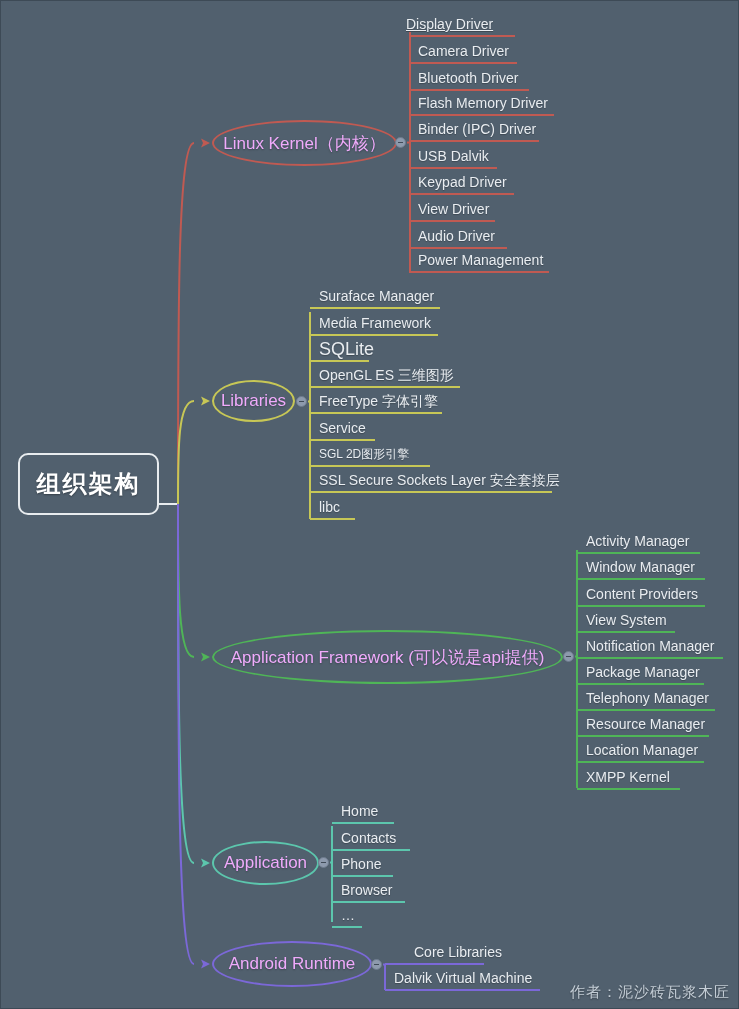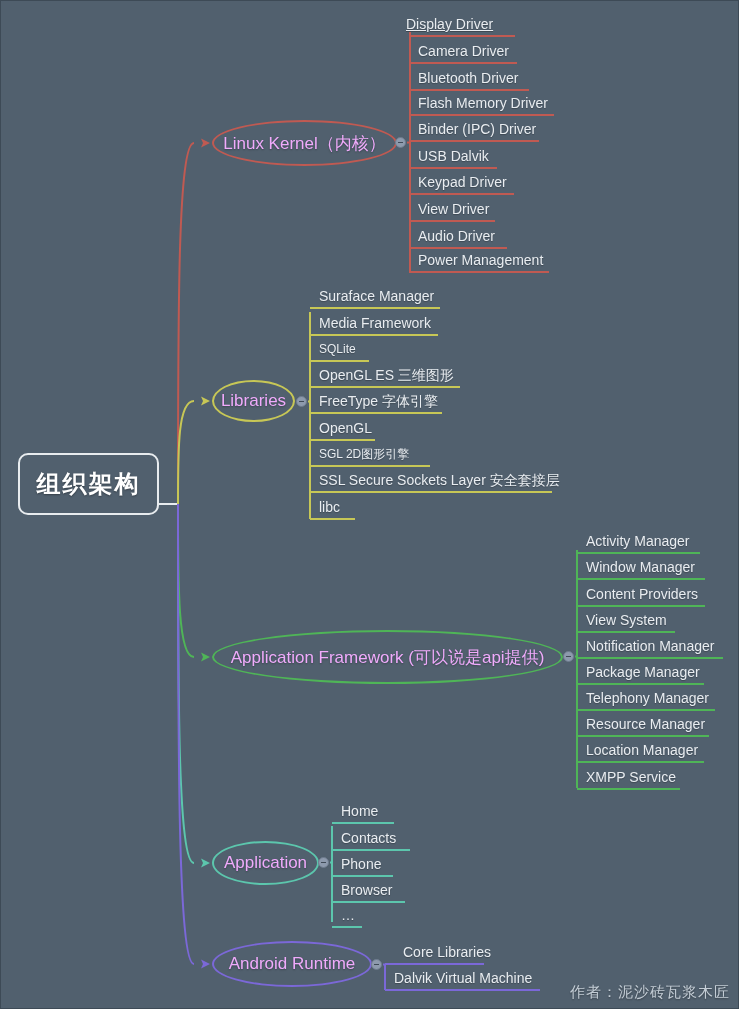"SQLite" div.leaf { font-size: 12px -> 18px }
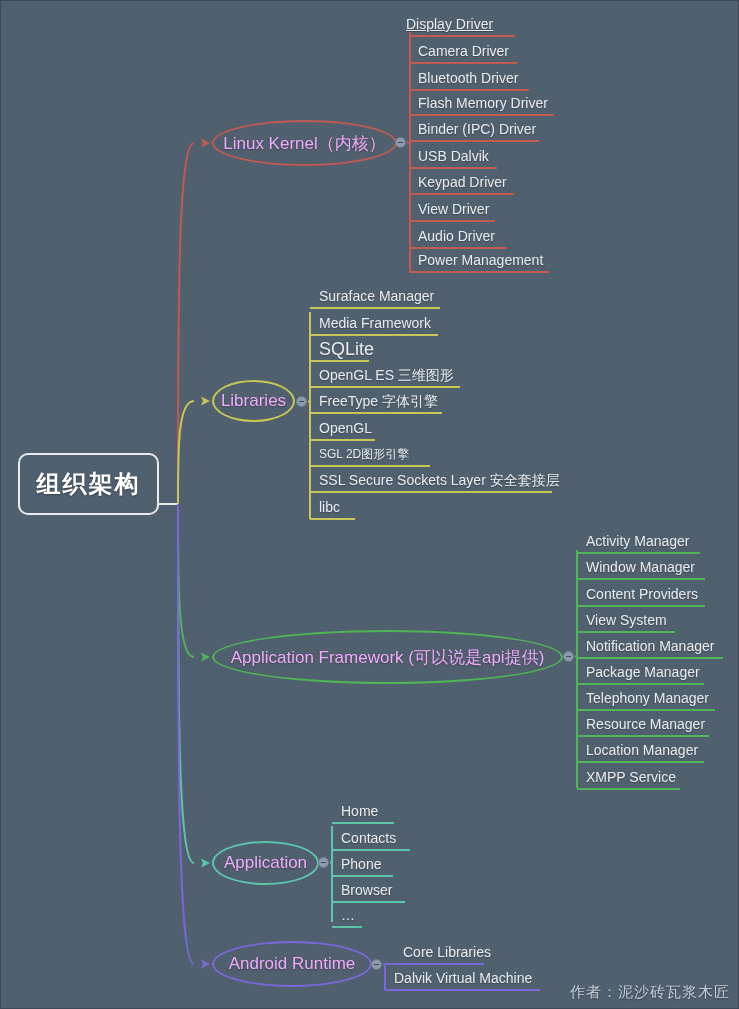"OpenGL" div.leaf { text: OpenGL -> Service }
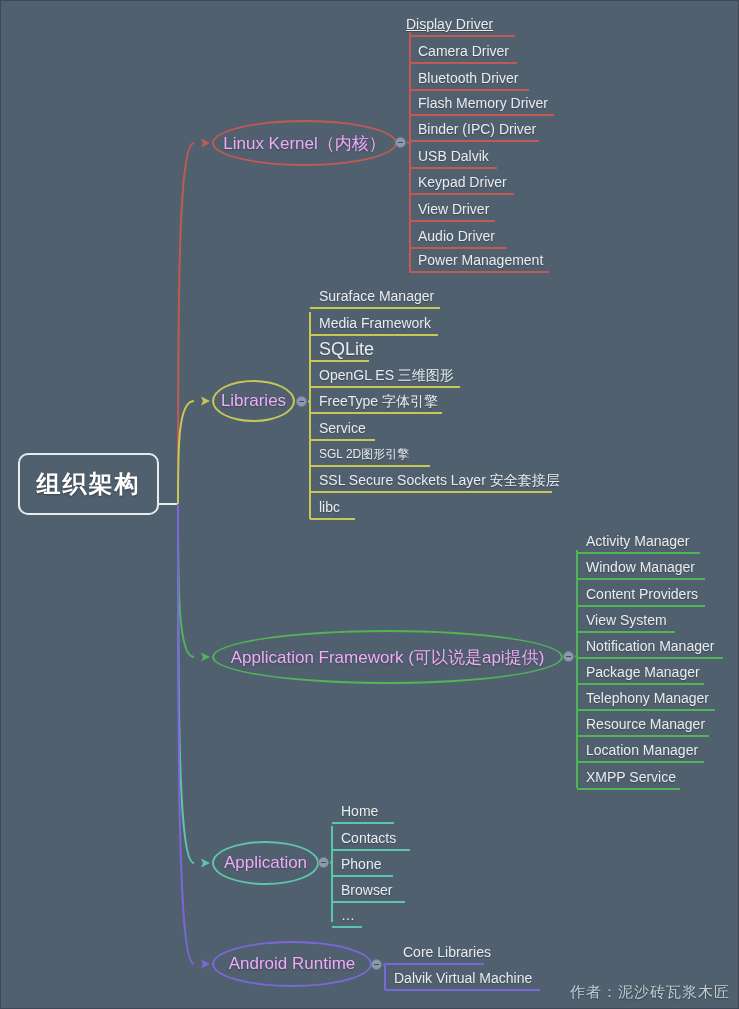"XMPP Service" div.leaf { text: Service -> Kernel }
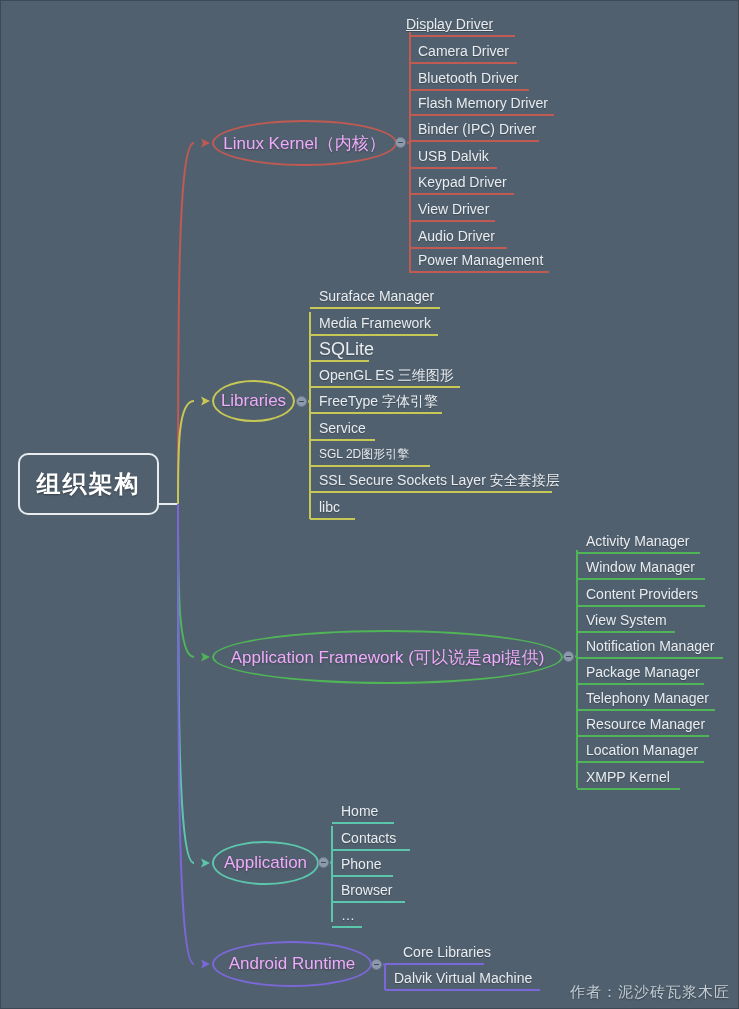"Core Libraries" div.leaf { left: 397px -> 408px }
